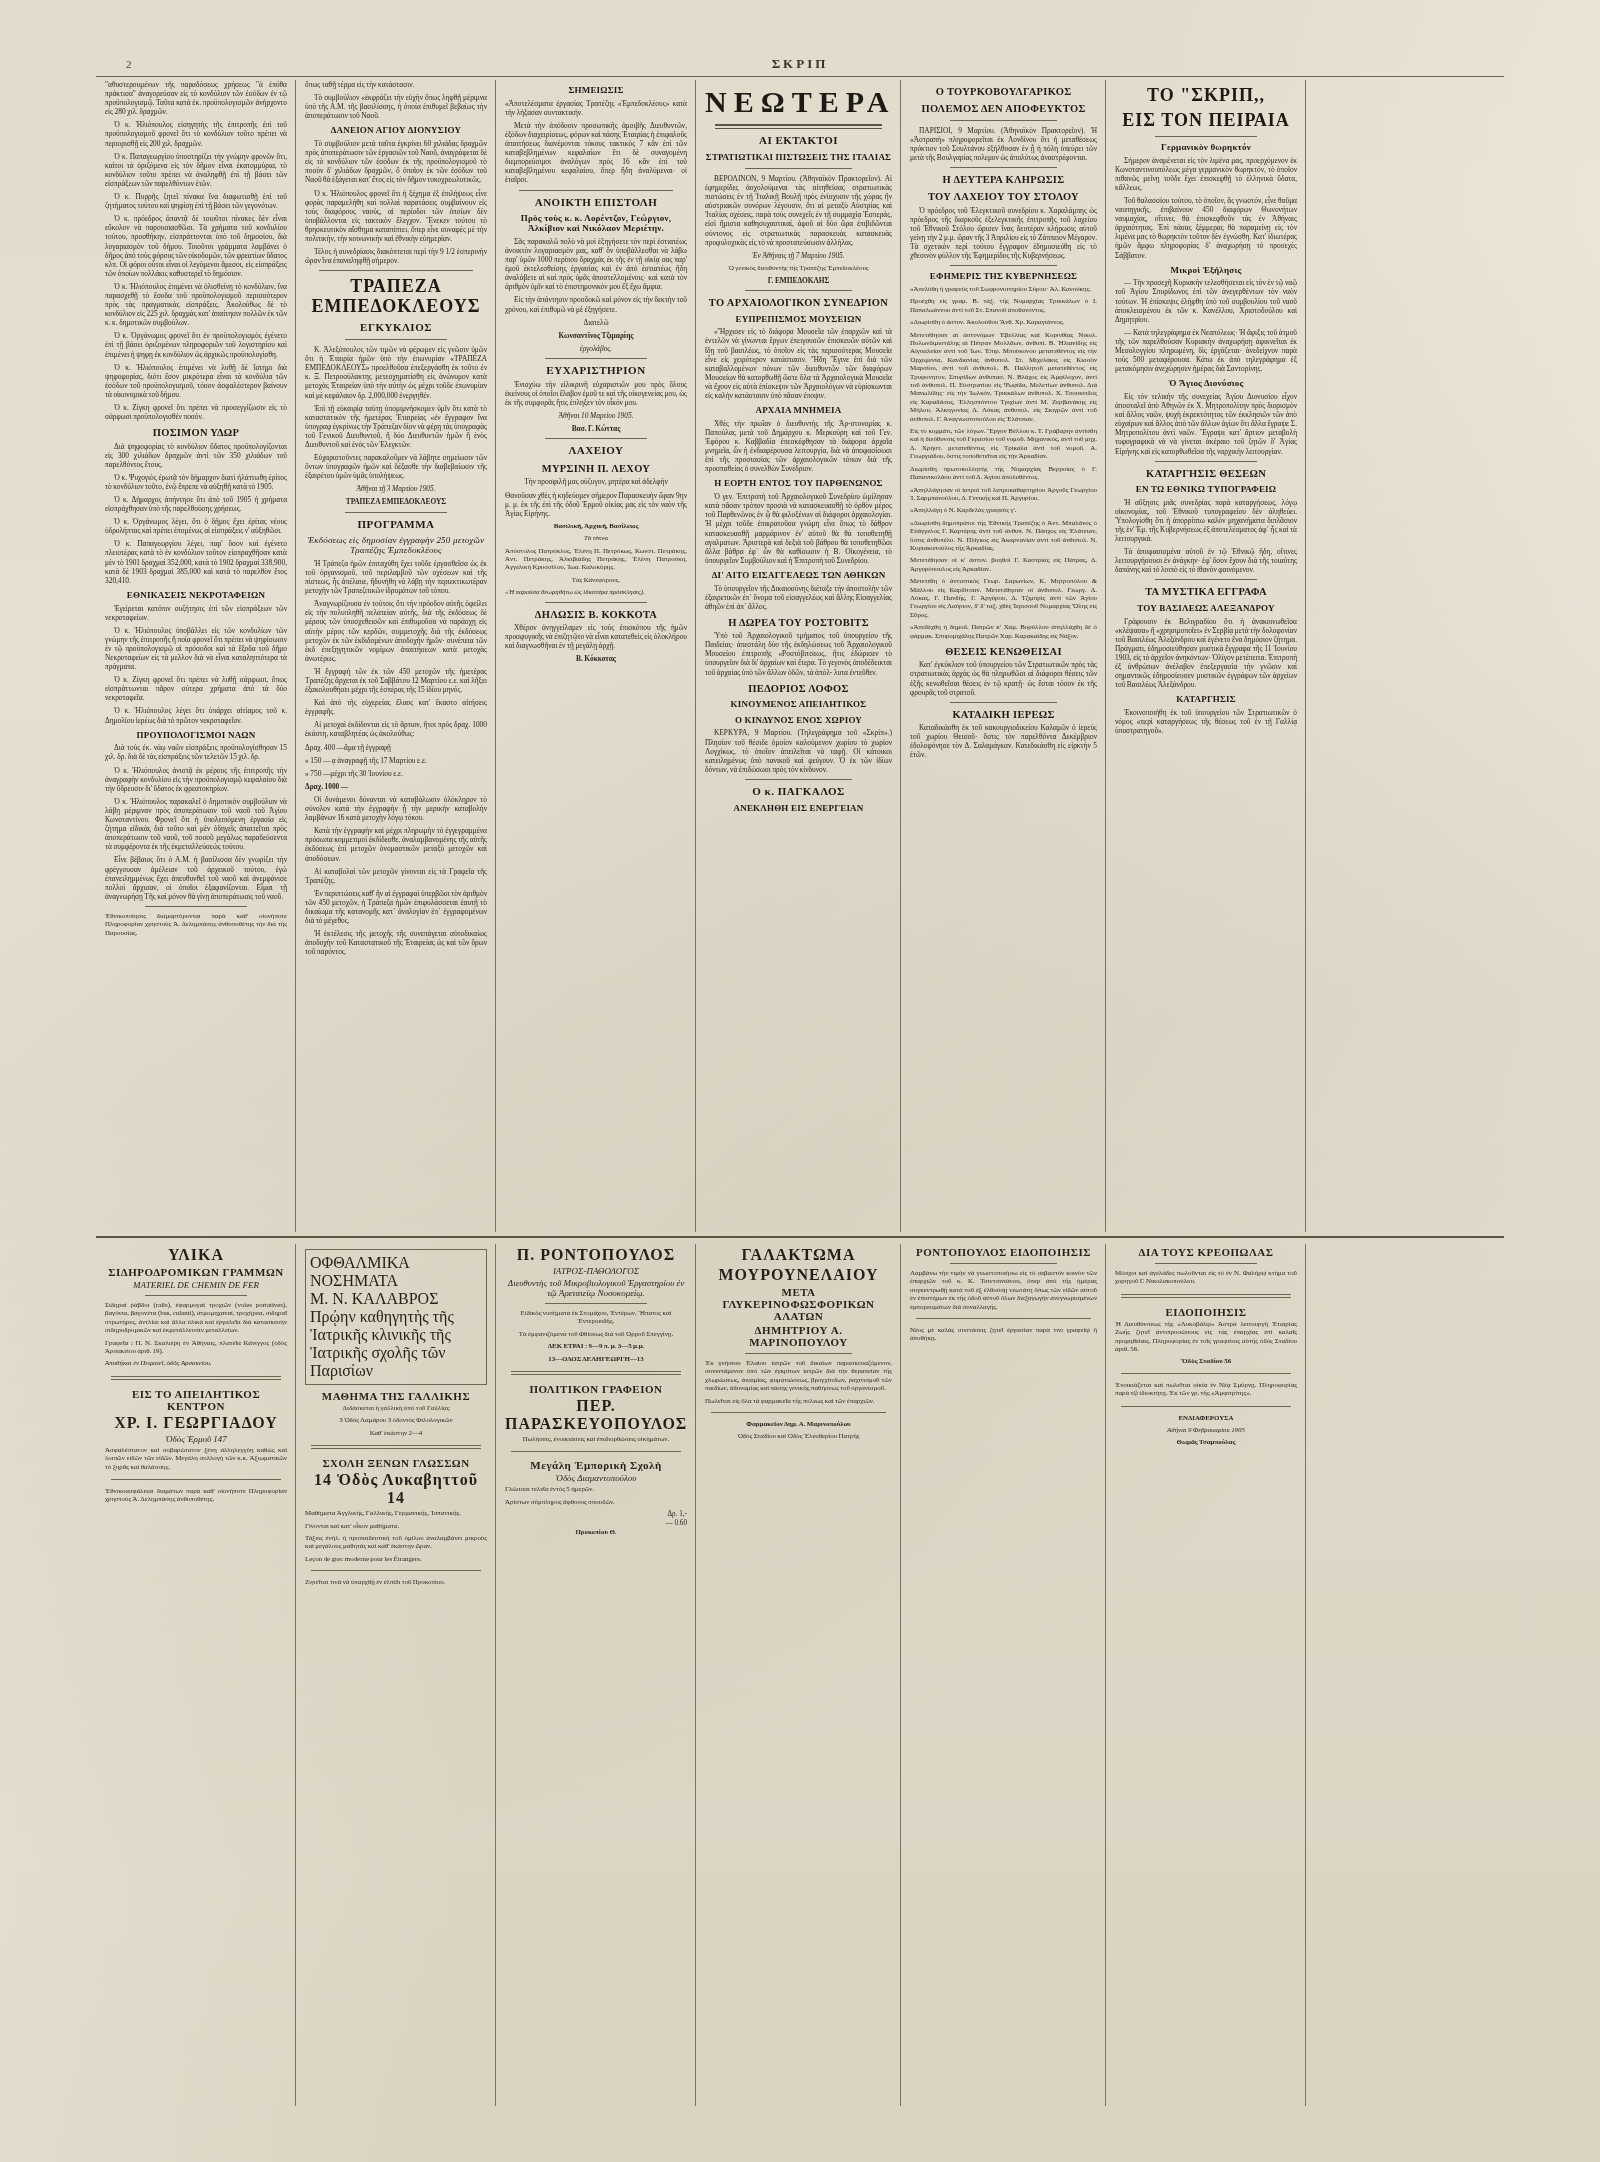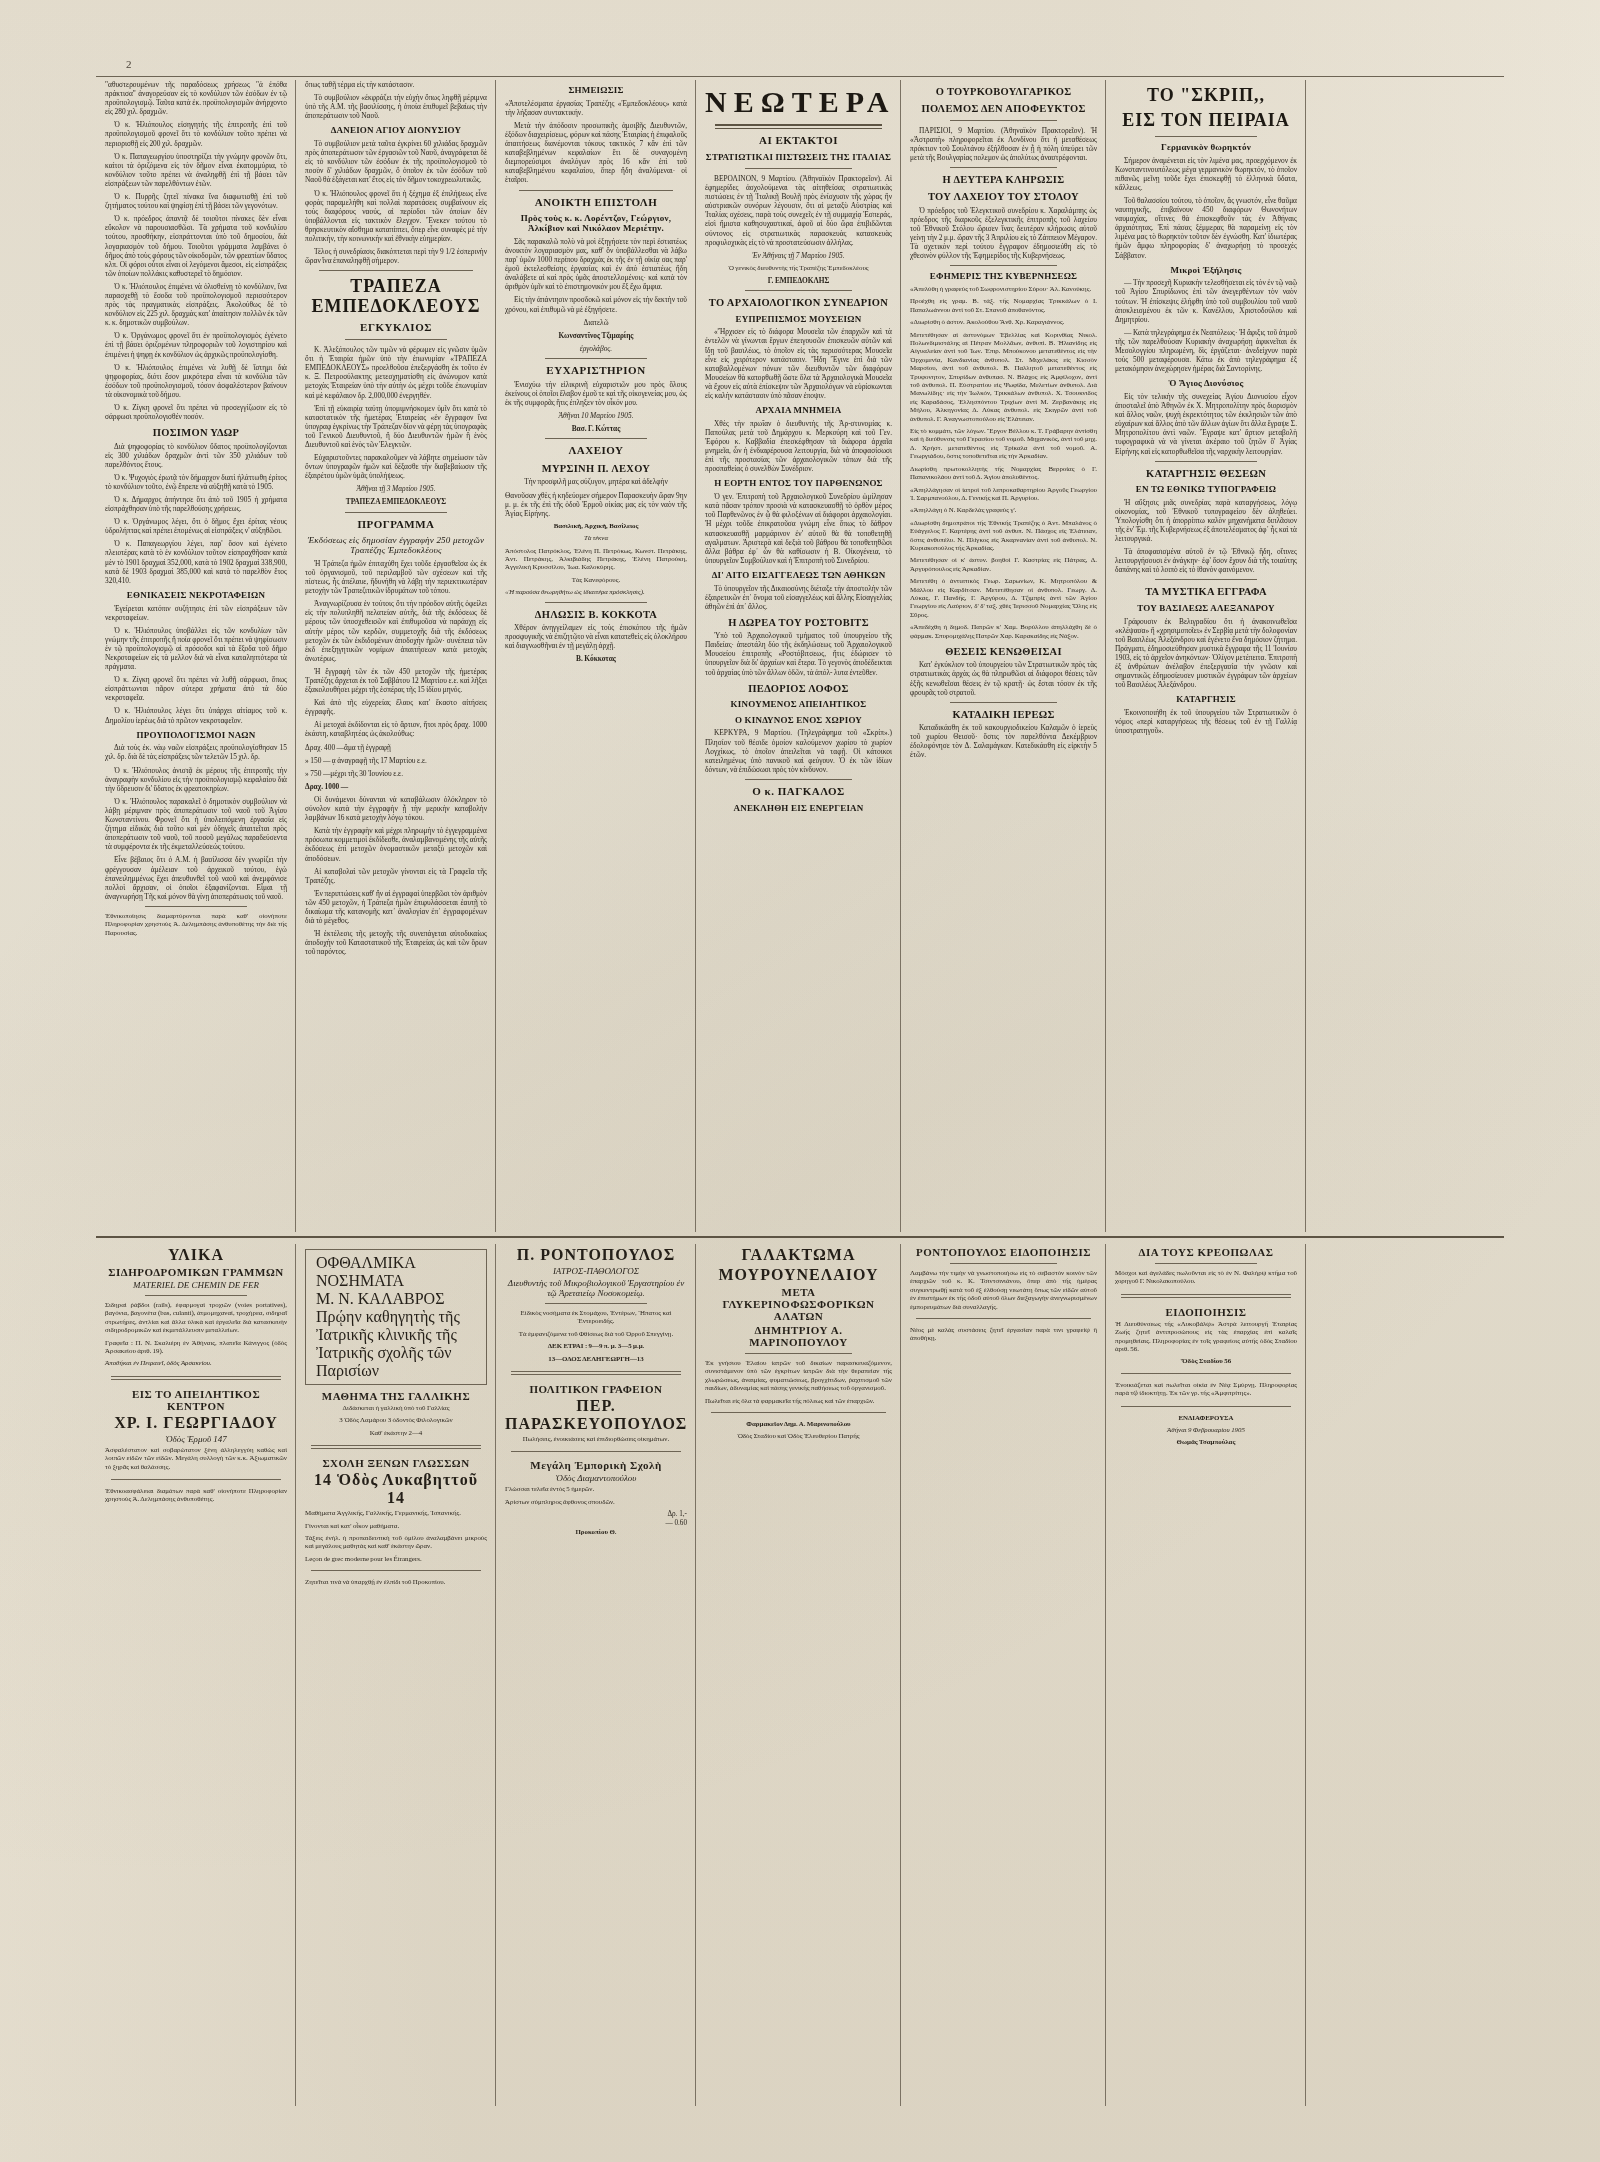"ΣΚΡΙΠ" div.masthead { html: none -> <div>ΣΚΡΙΠ</div> }
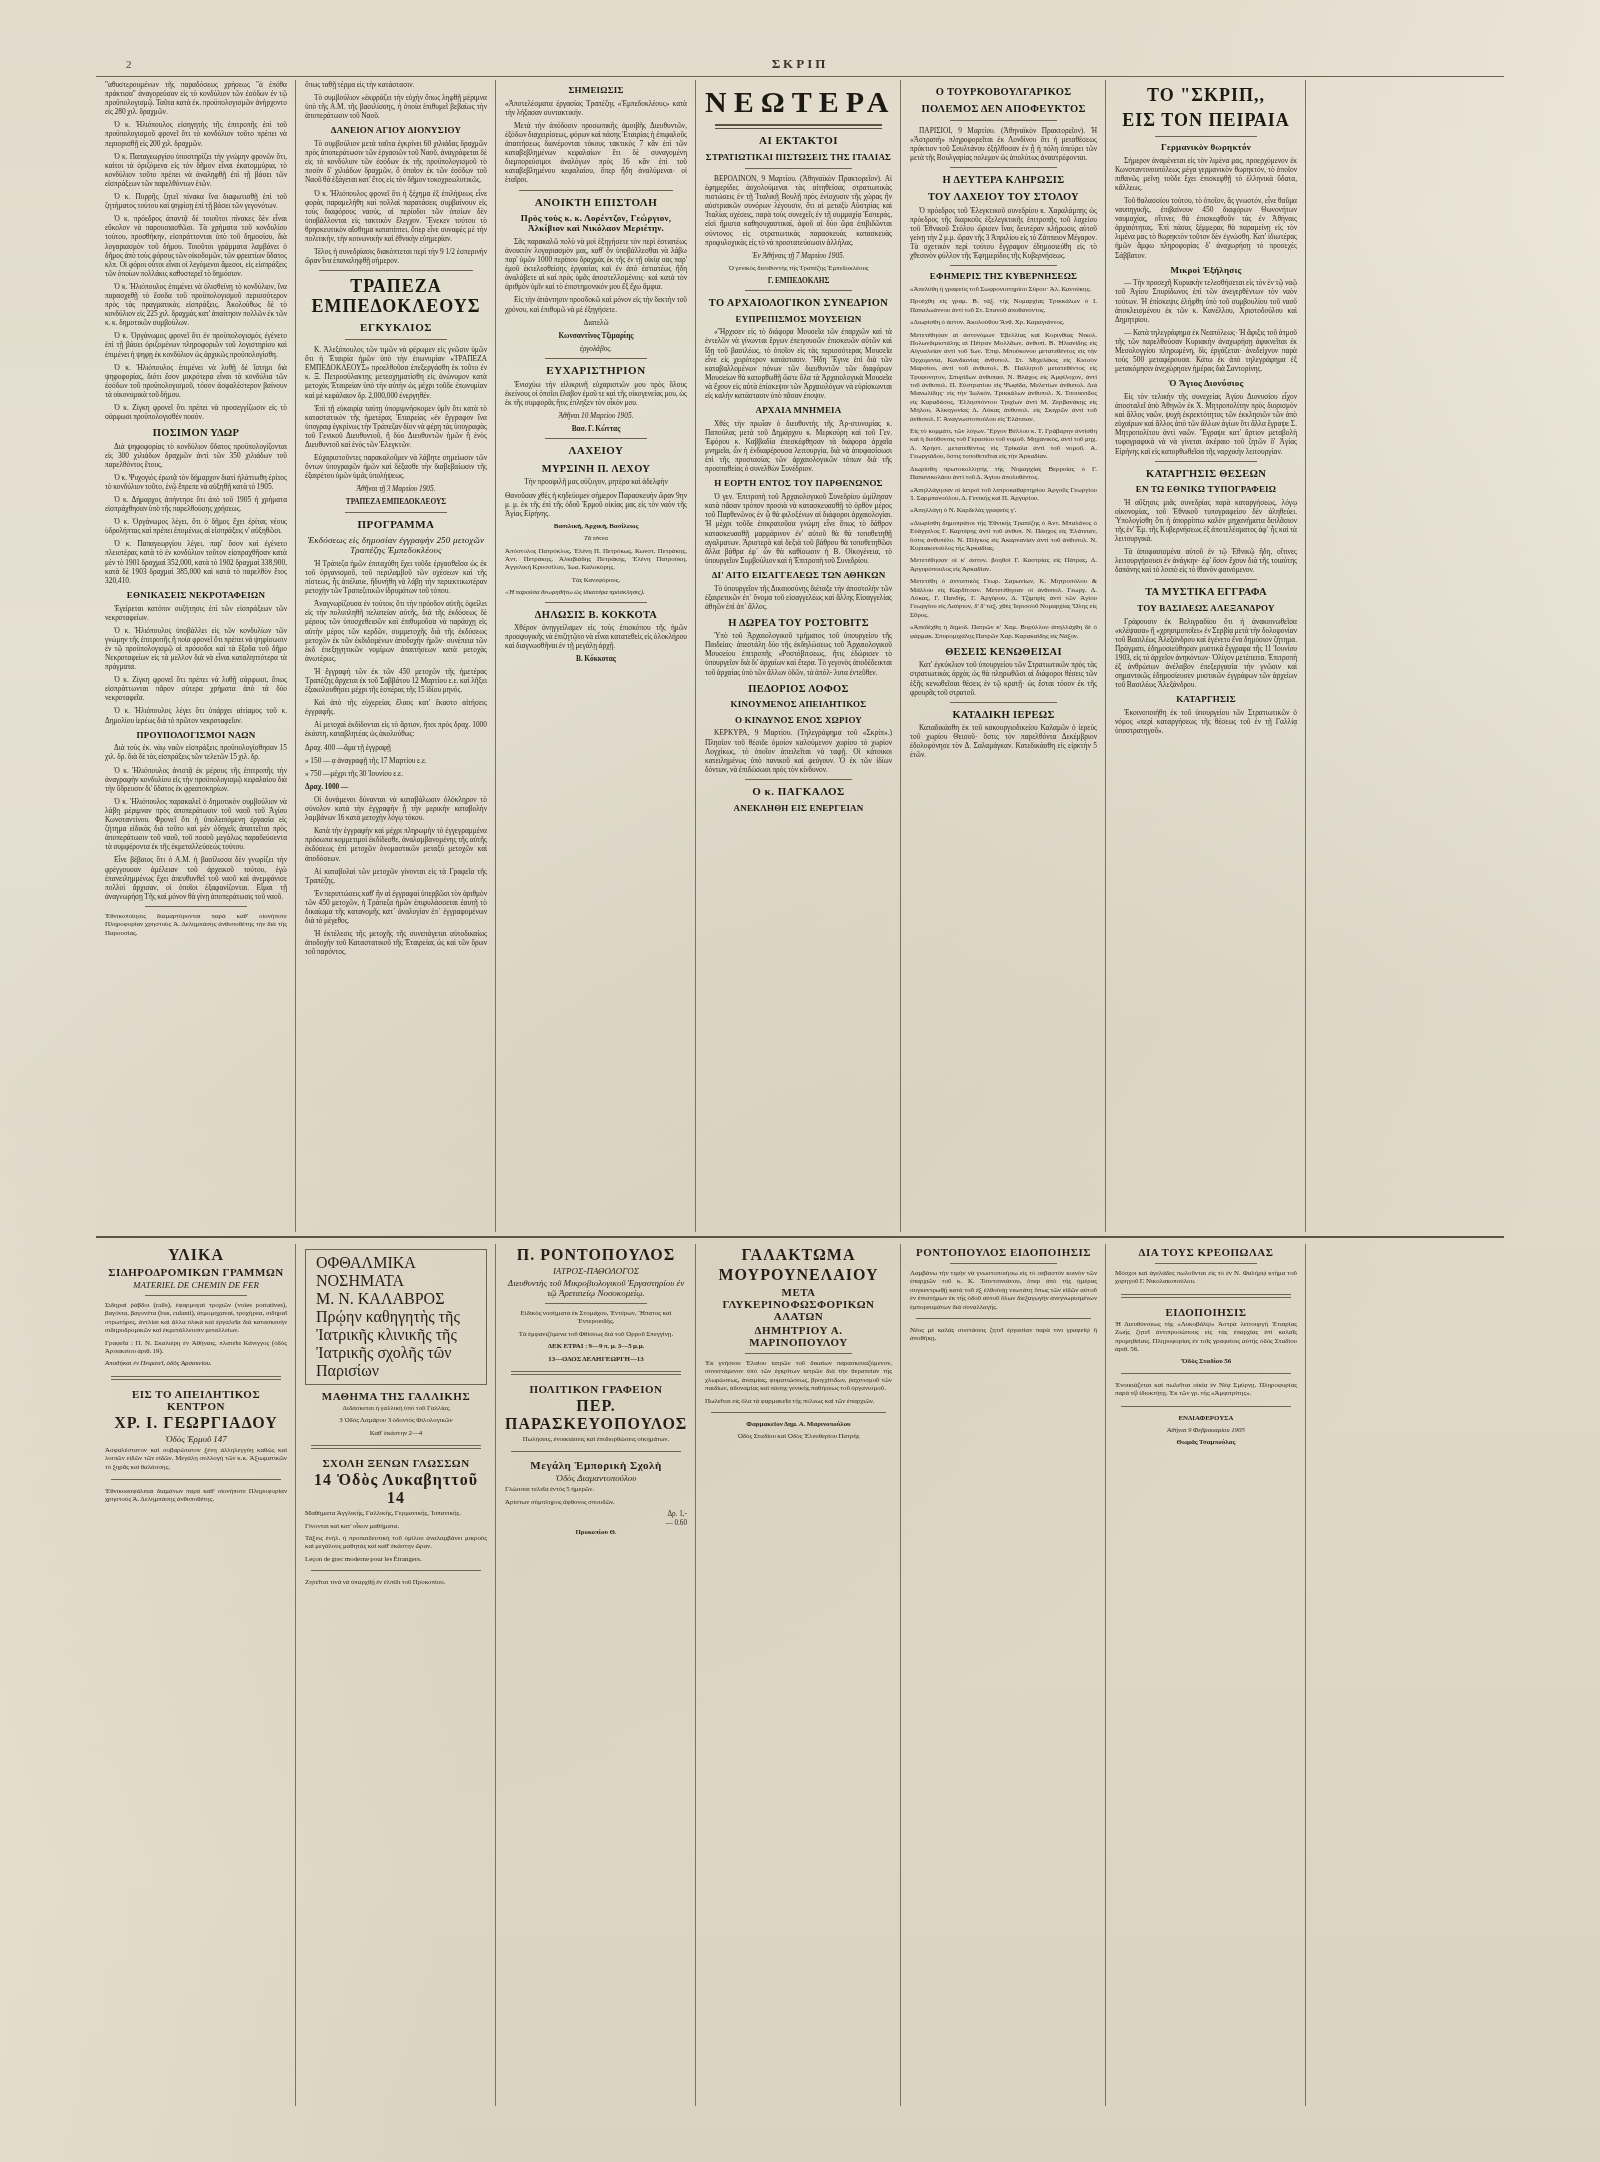"ΟΦΘΑΛΜΙΚΑ ΝΟΣΗΜΑΤΑ" .box { padding: 4px 10px -> 4px 4px }
